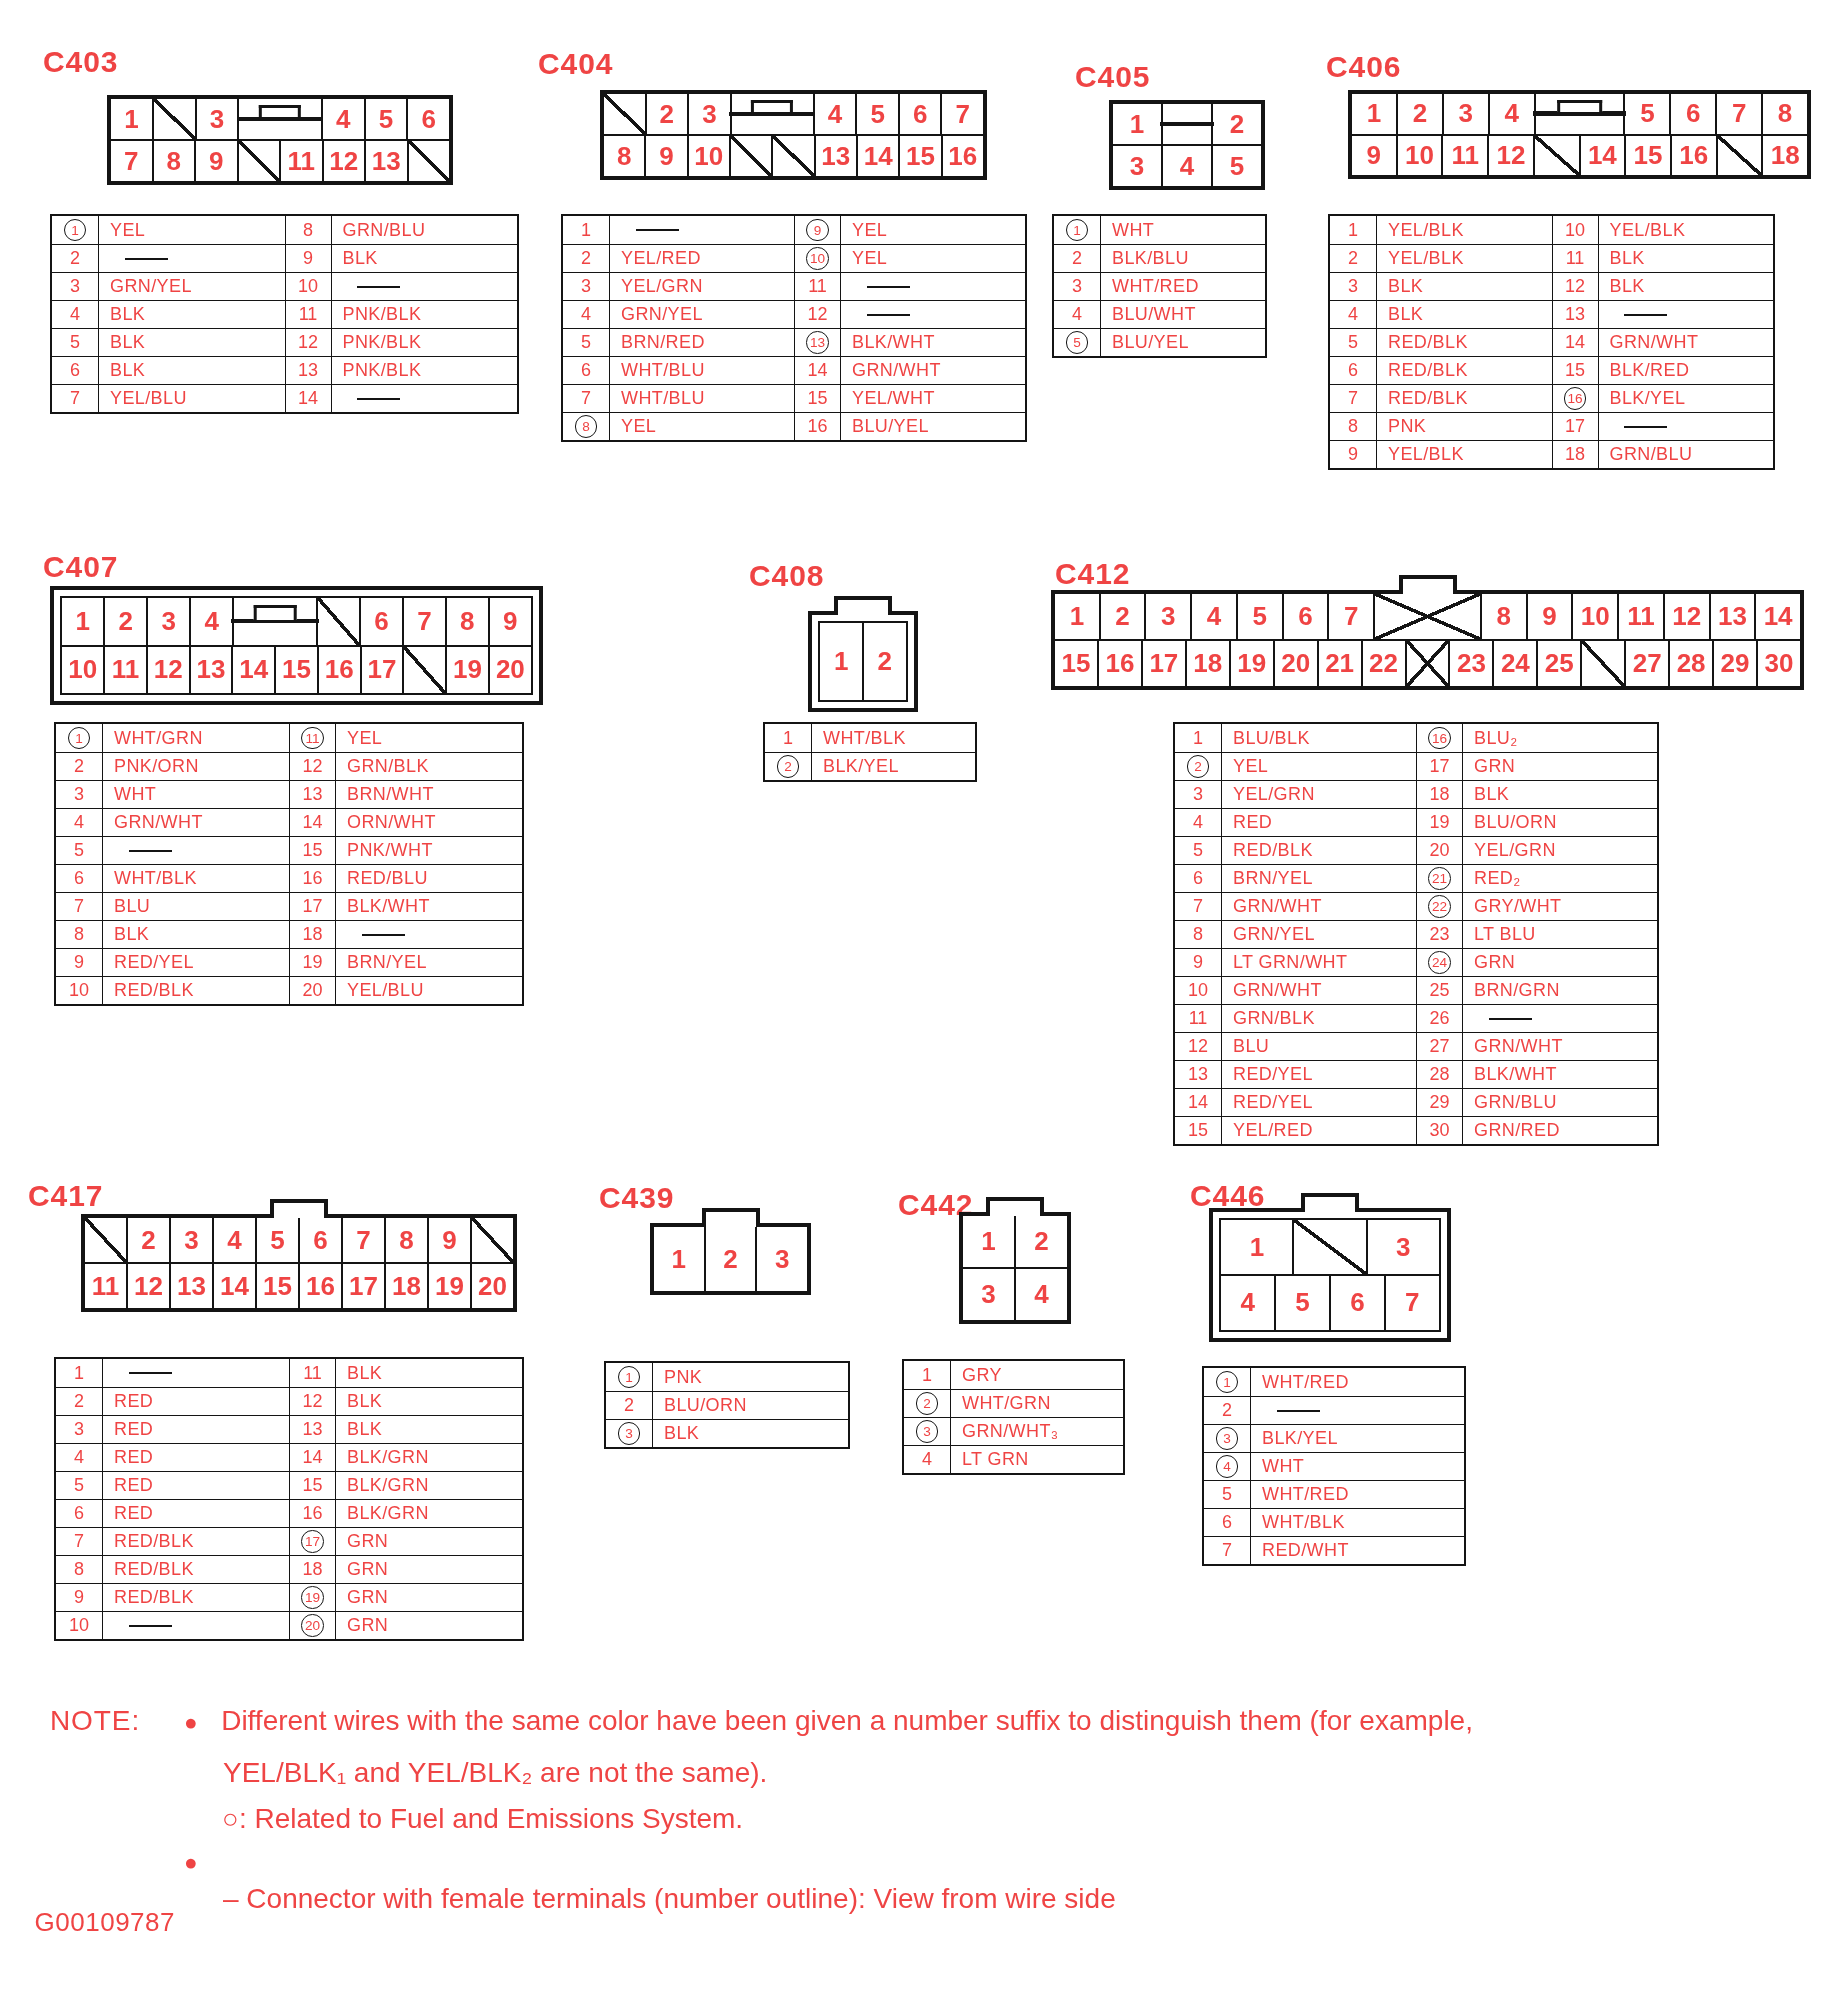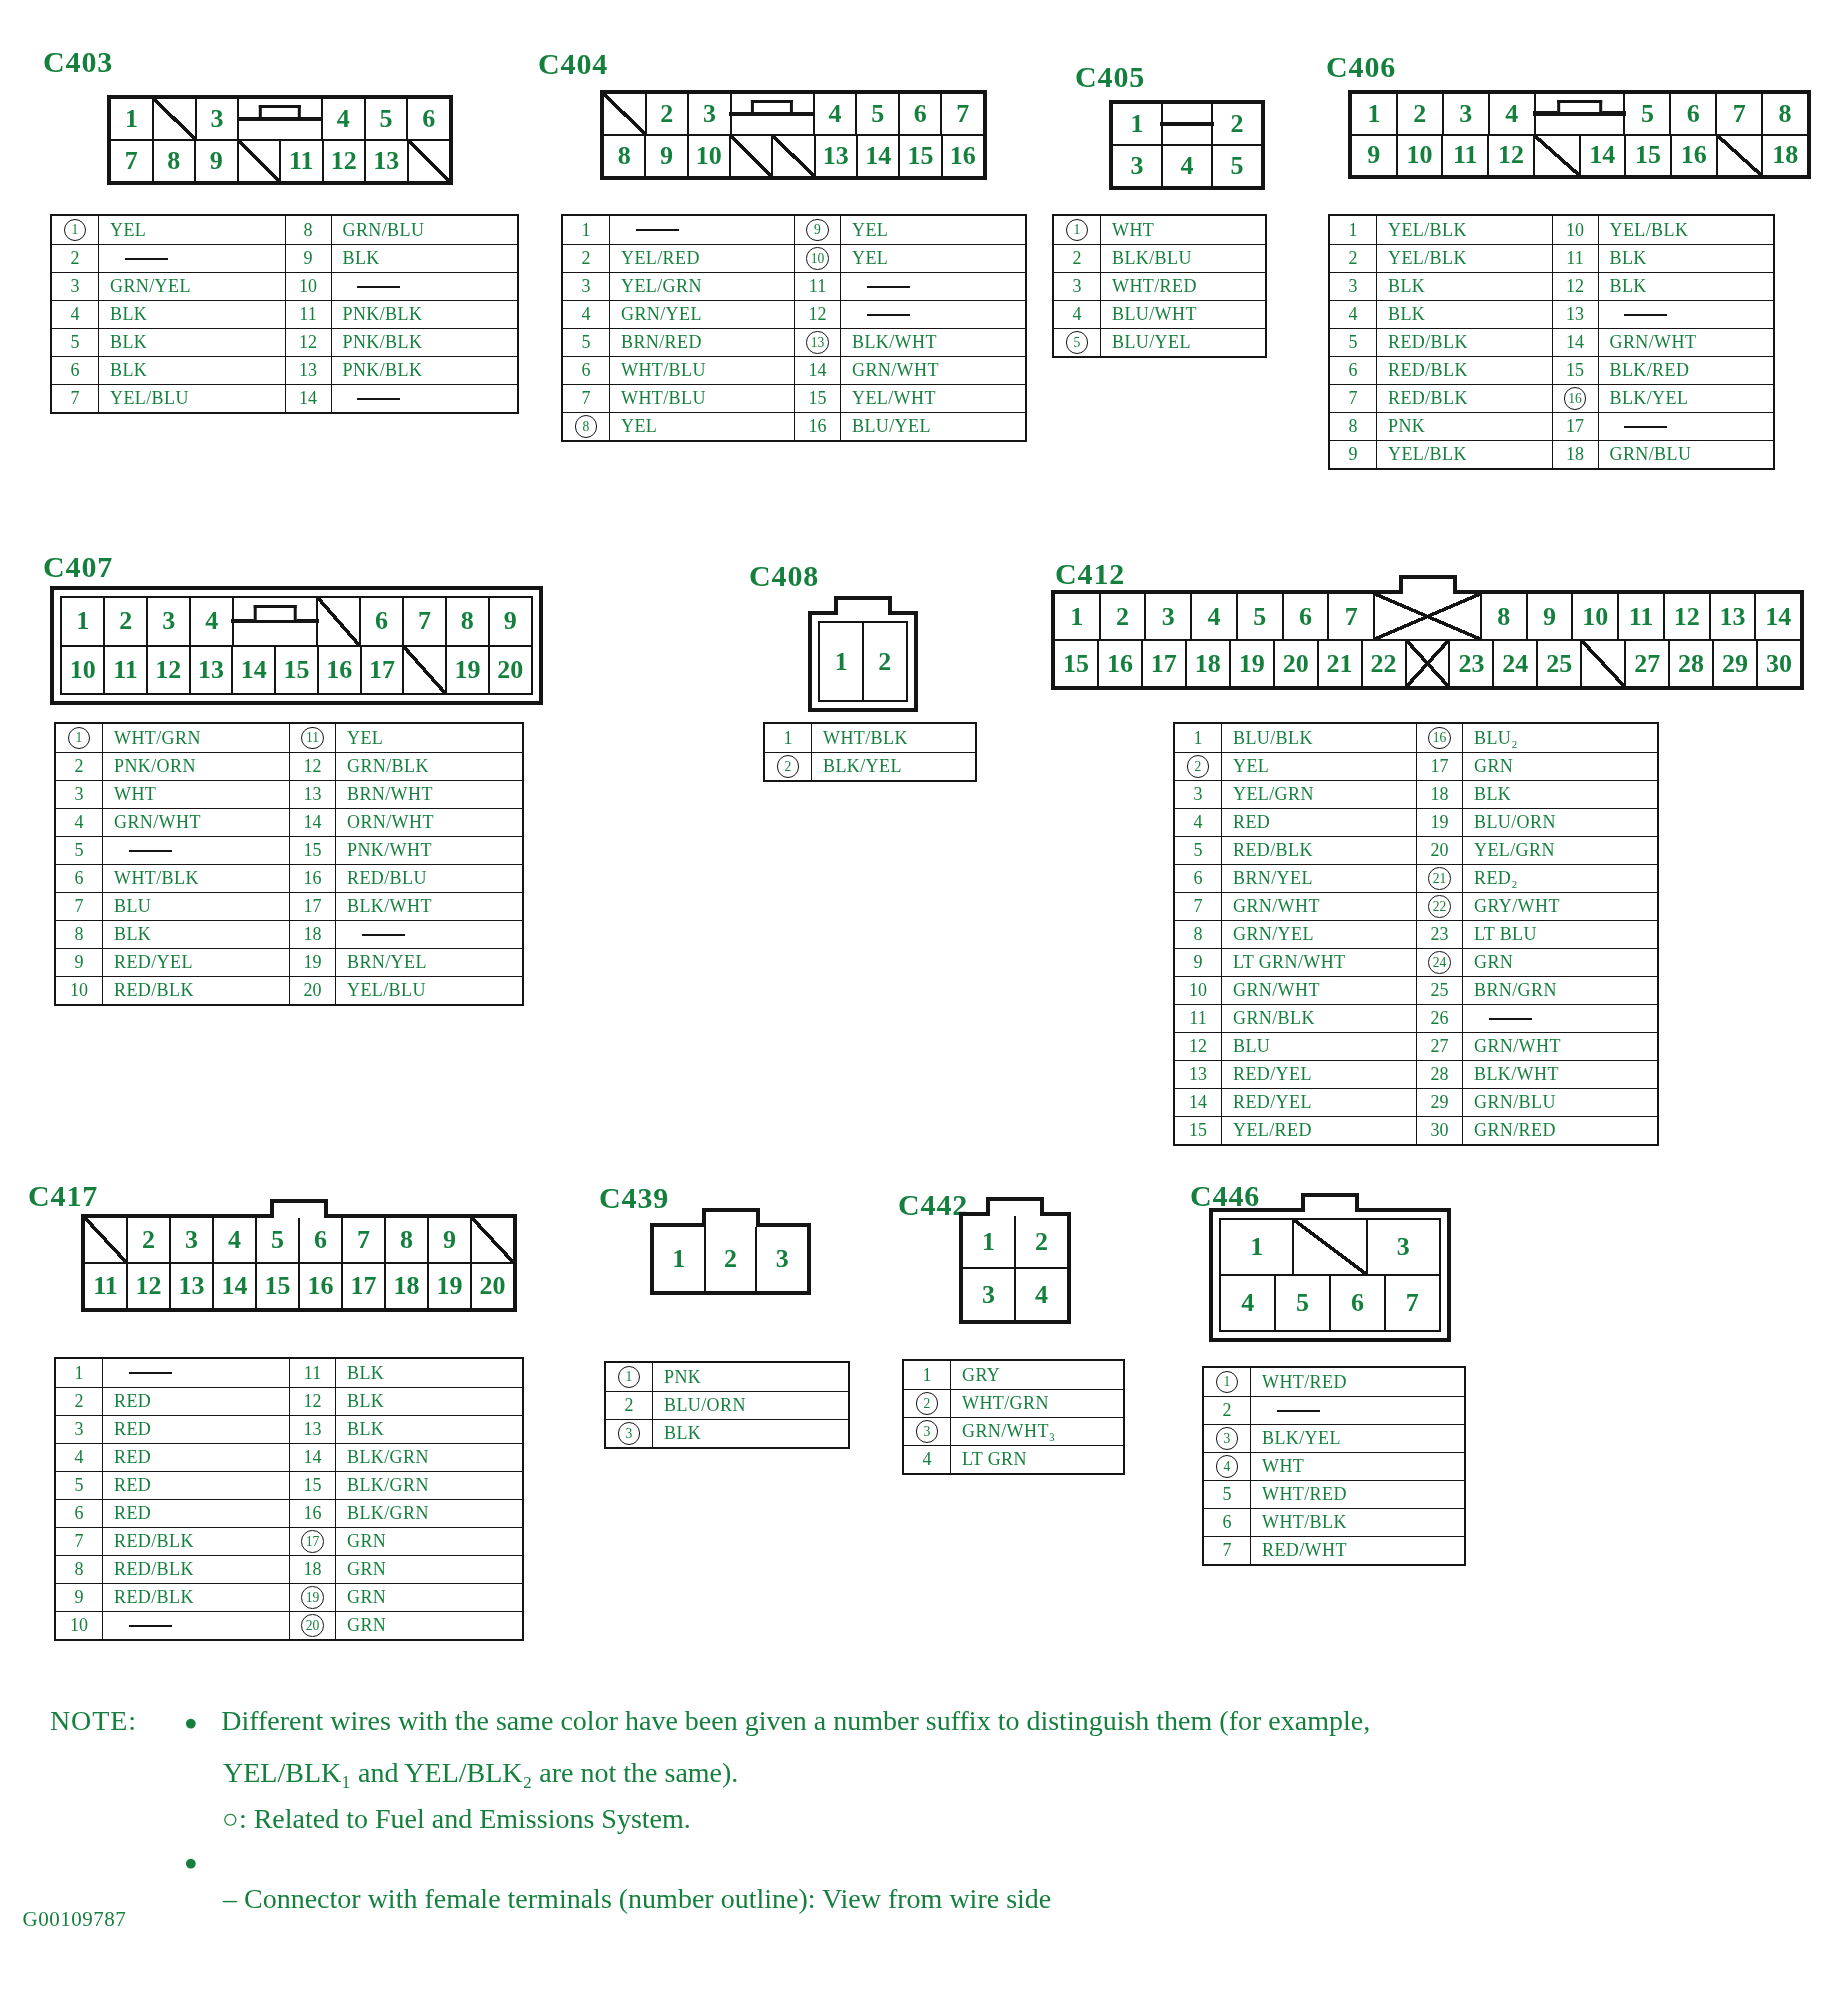"C403" #canvas { color: #15803d -> #ef4444; font-family: Liberation Serif, serif -> Liberation Sans, sans-serif }
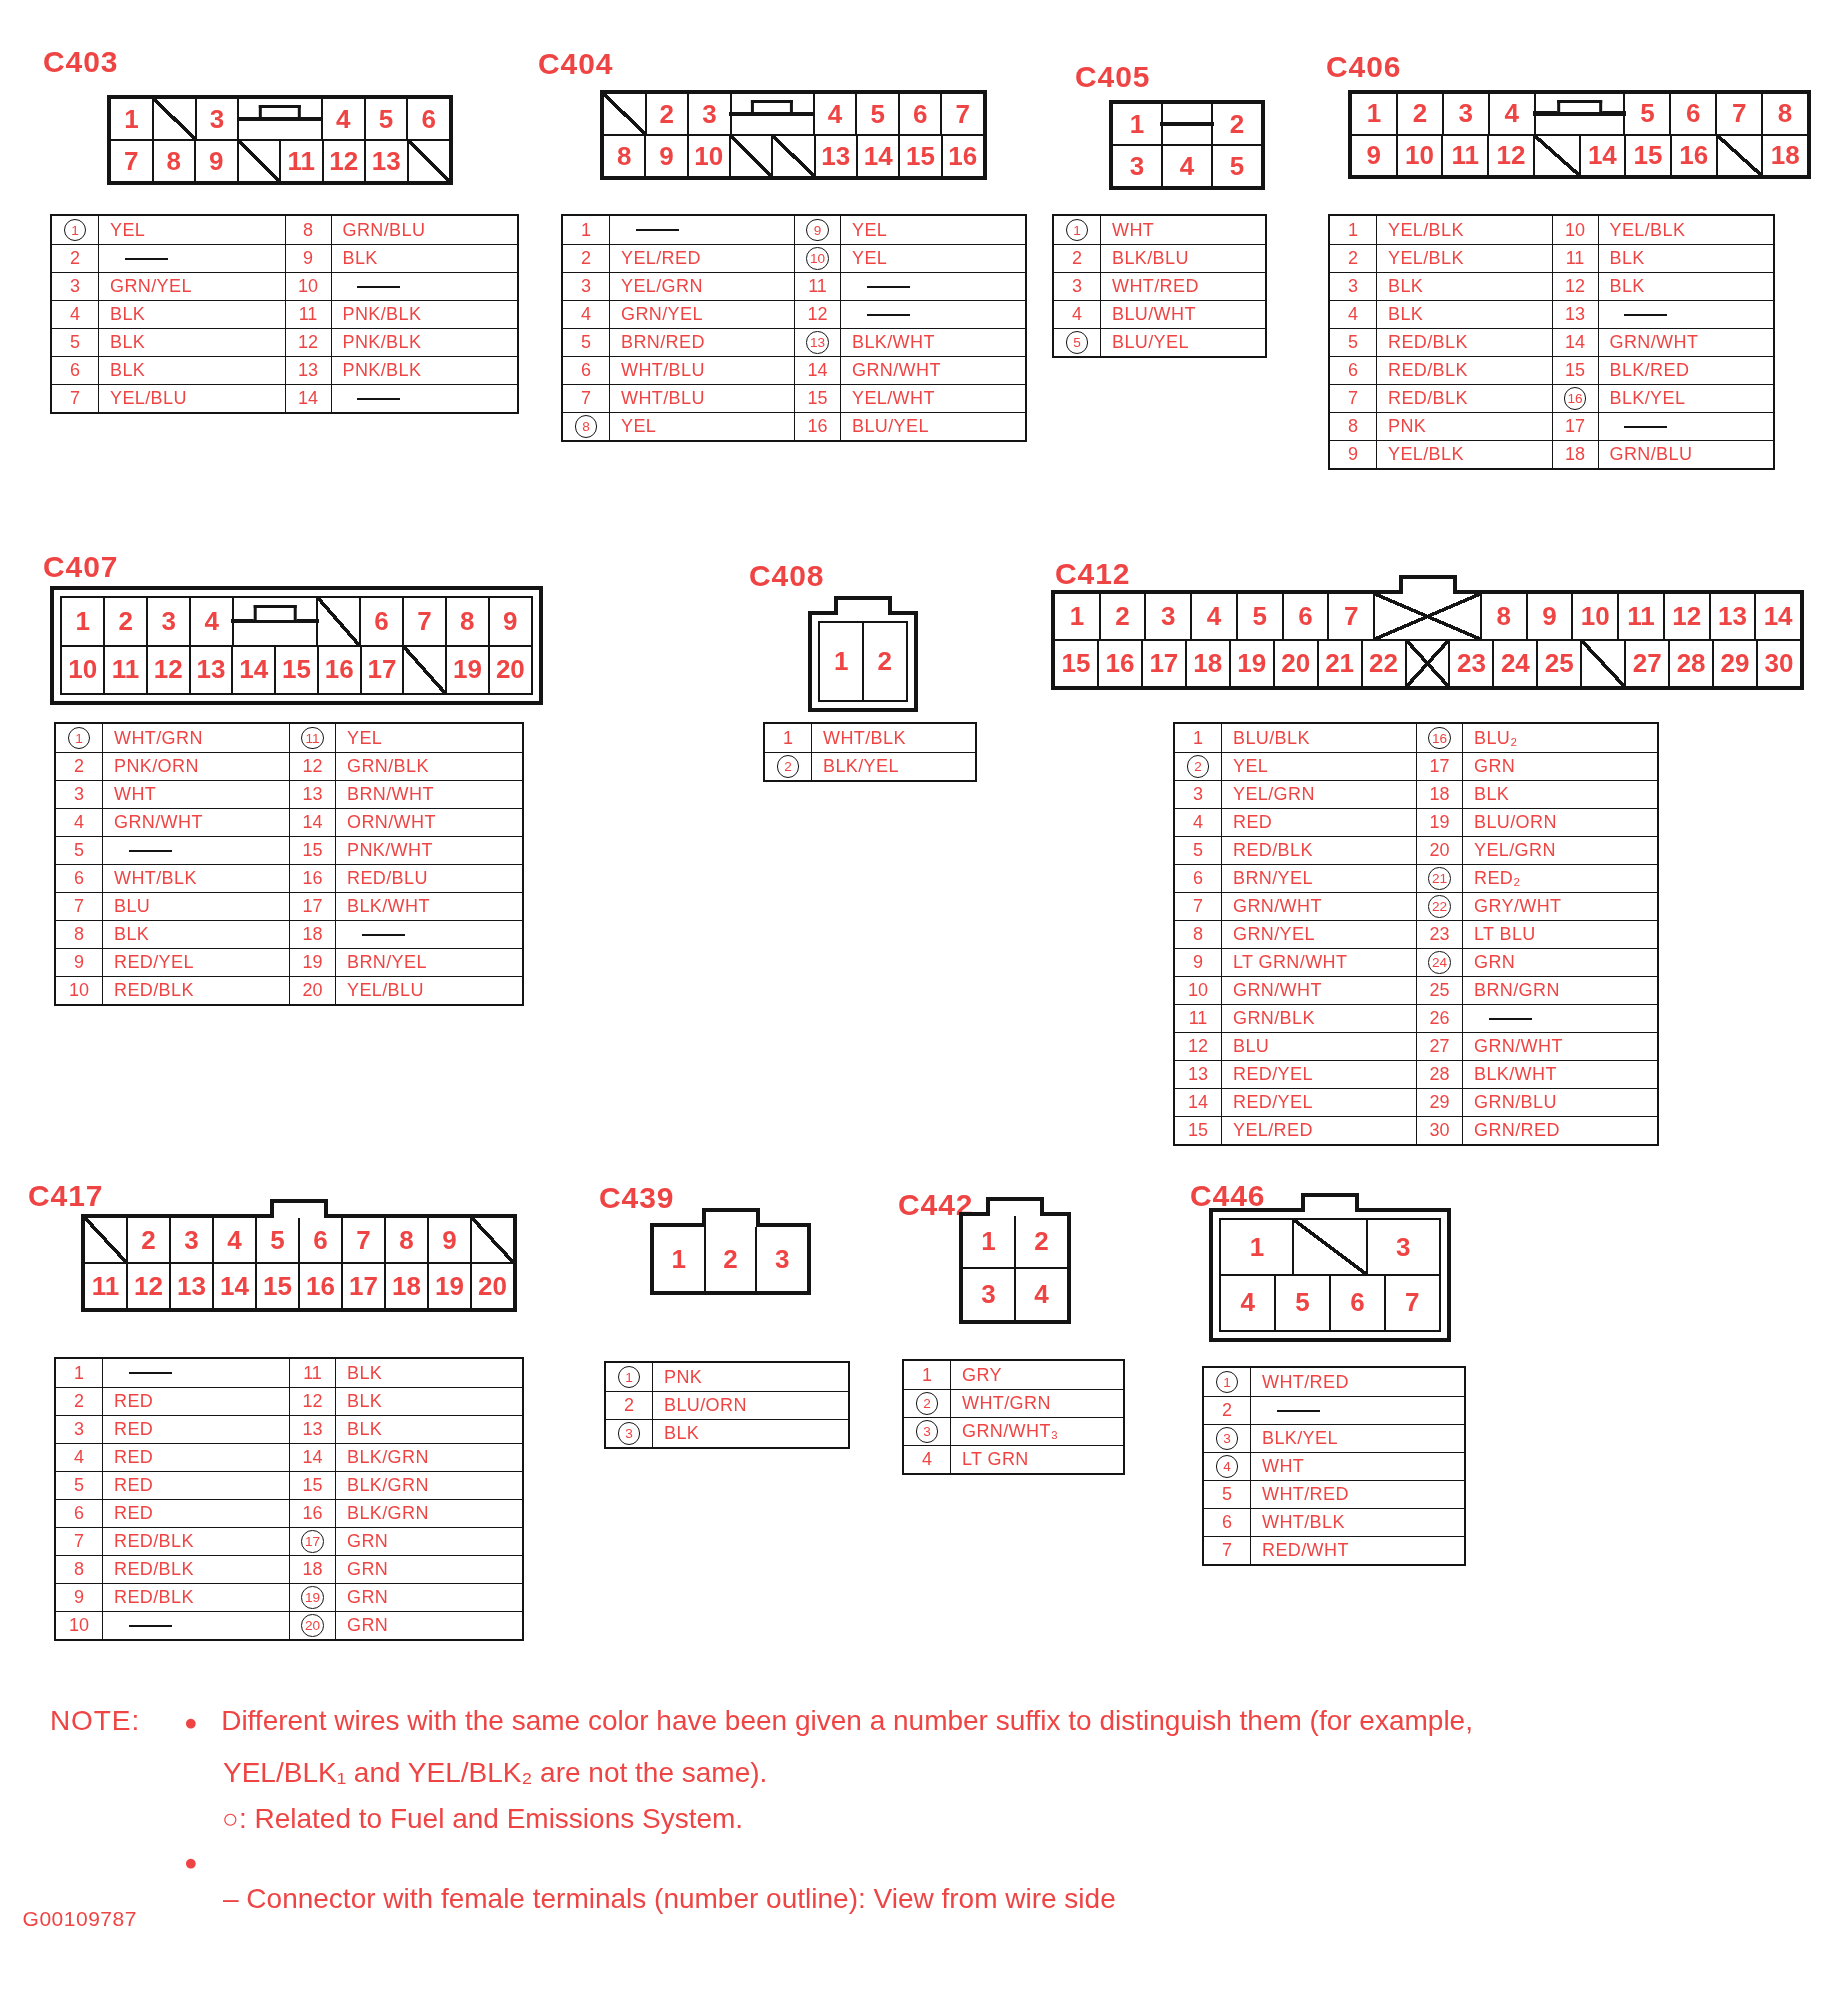"G00109787" .doc-id { font-size: 21px -> 26px; margin-left: none -> 12px }
